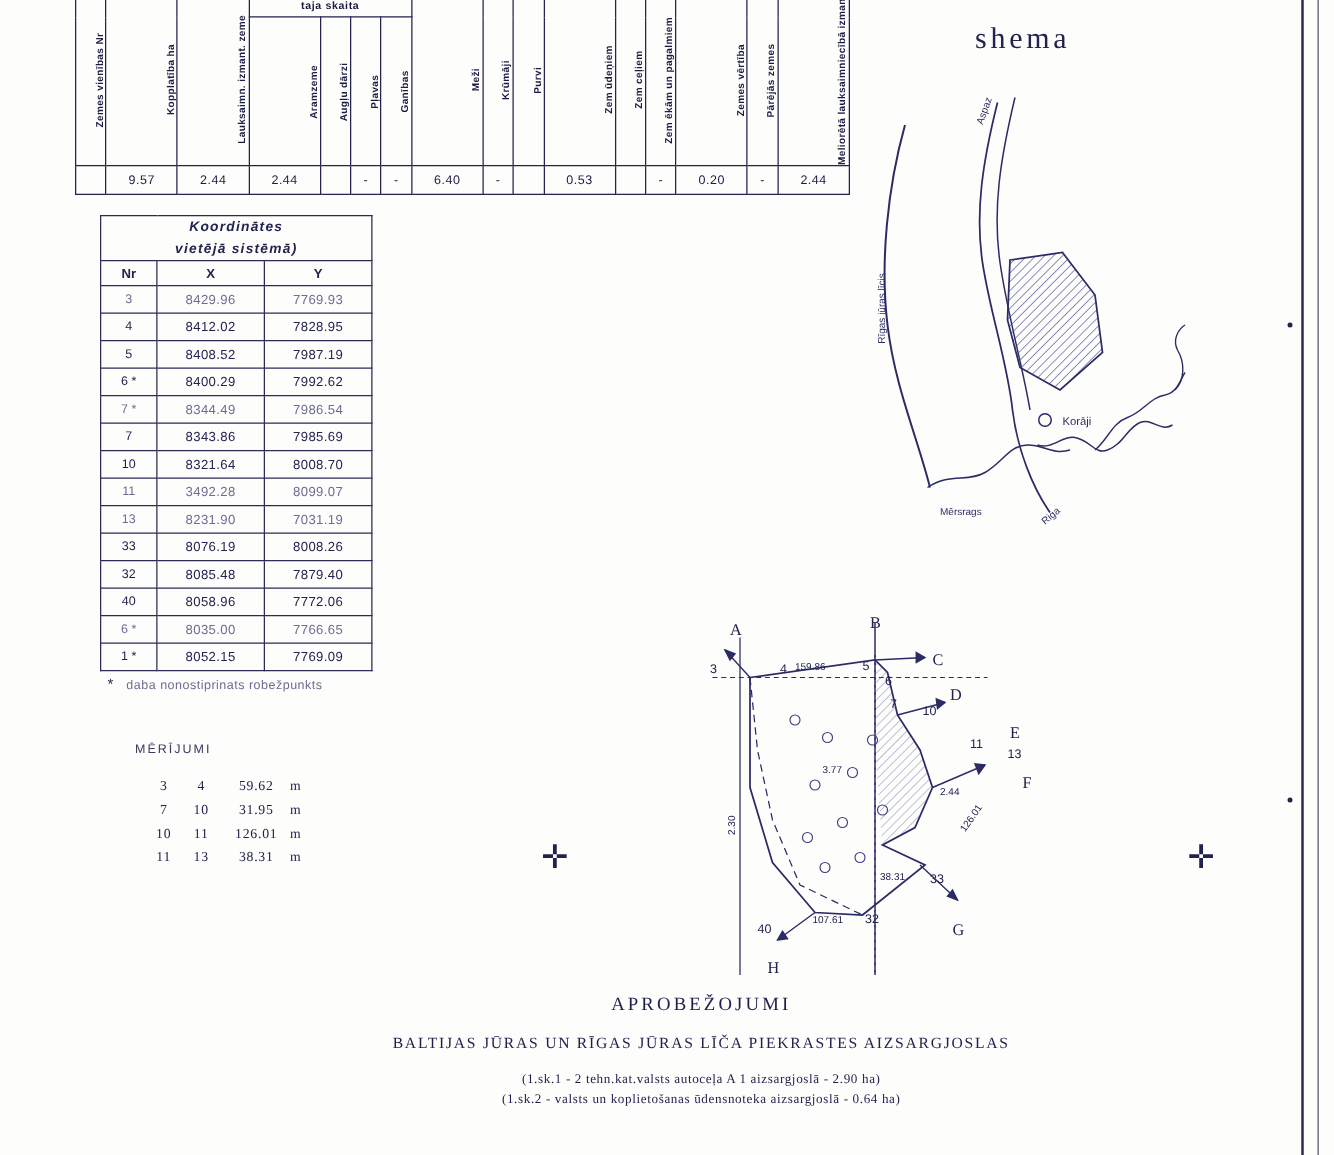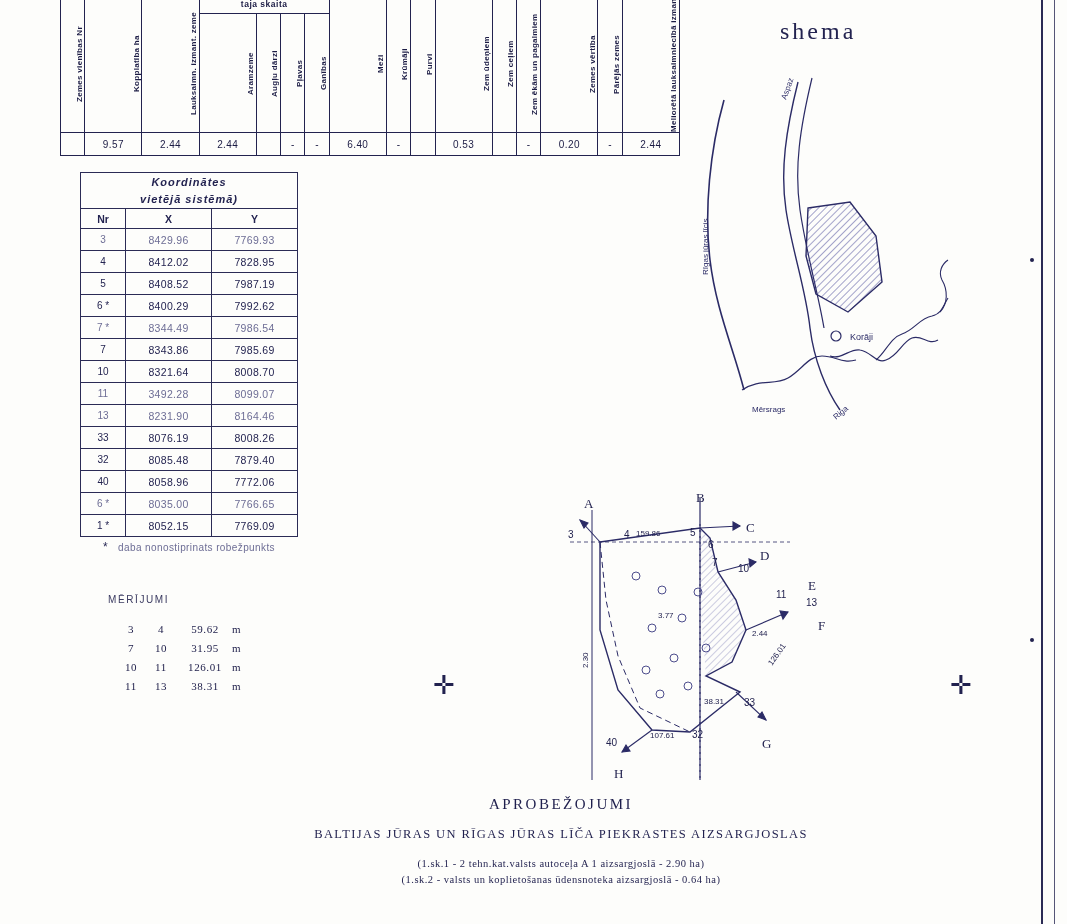"8164.46" td.v { text: 8164.46 -> 7031.19 }
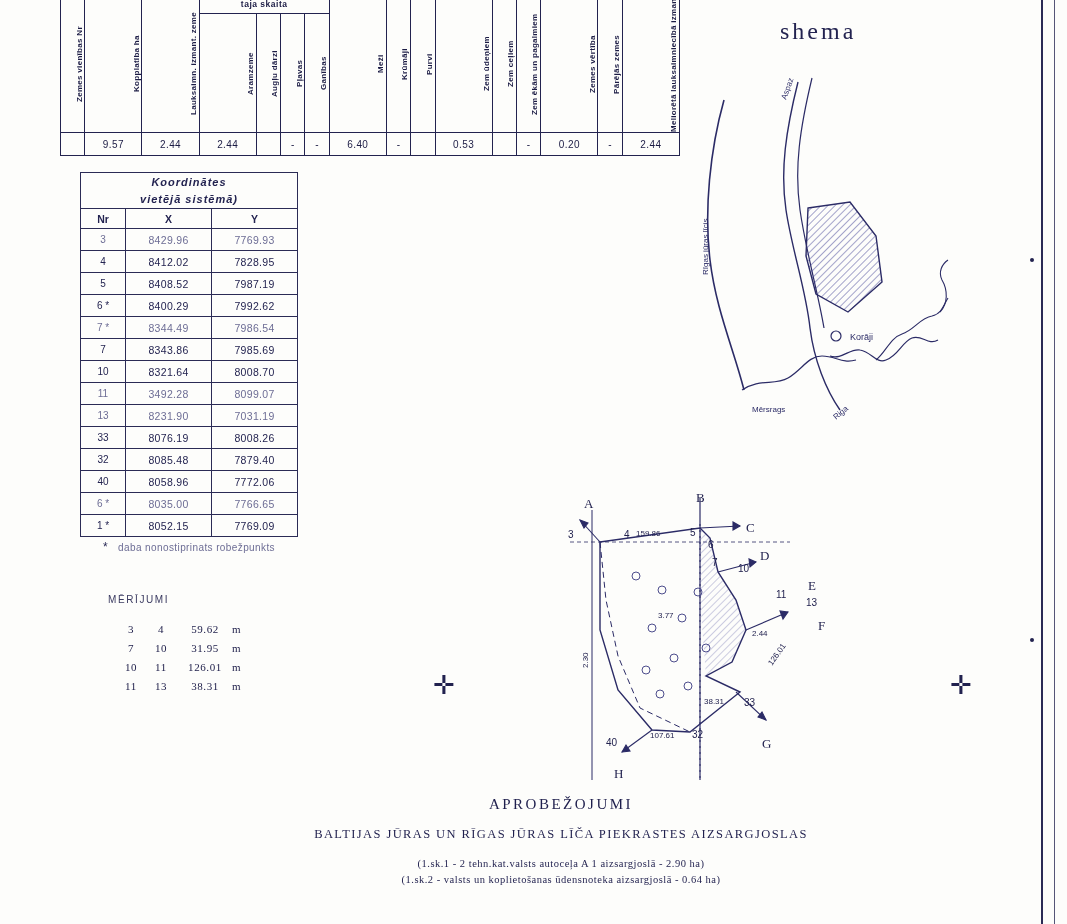"* daba nonostiprinats robežpunkts" .note { margin-left: 17px -> none }
